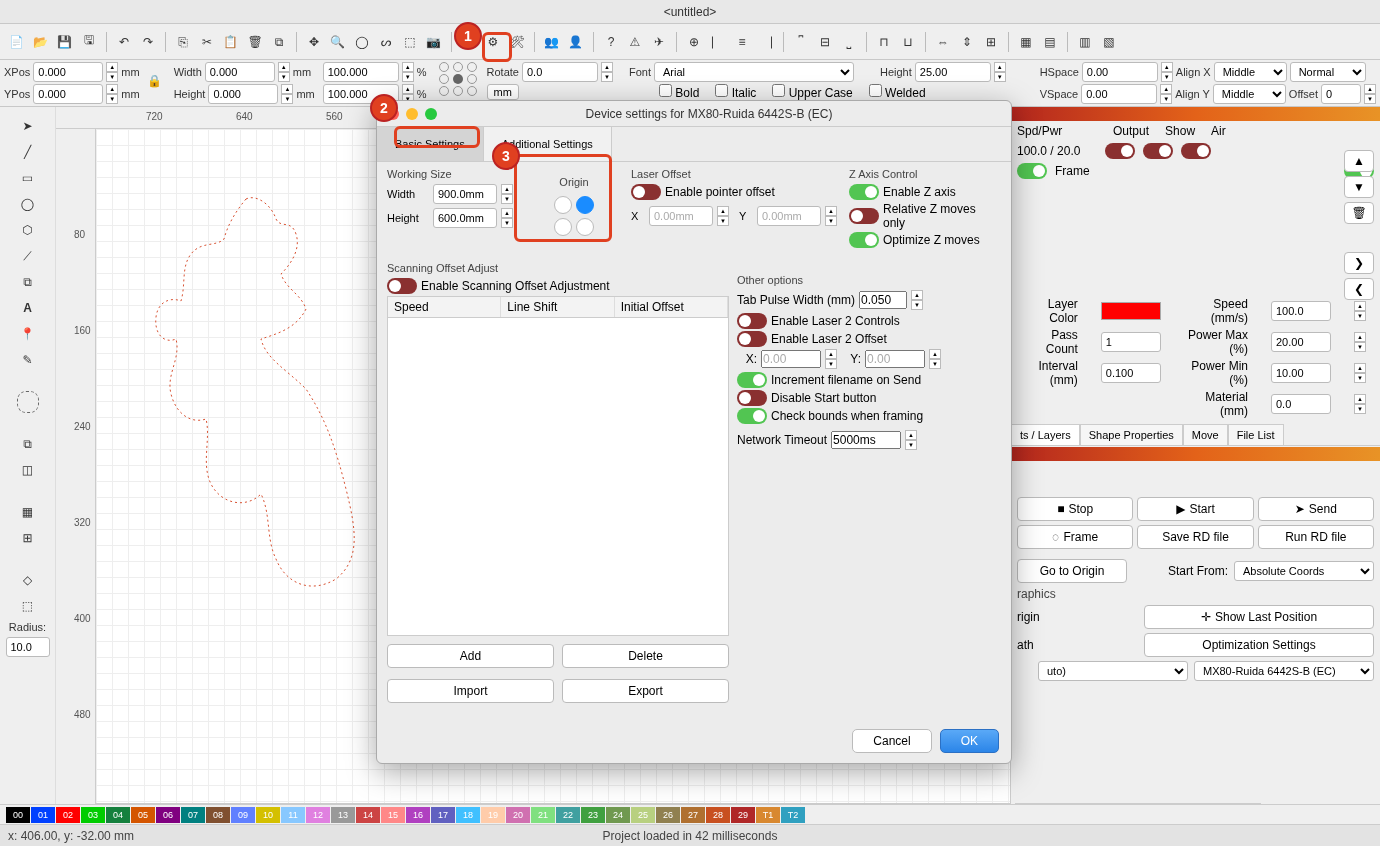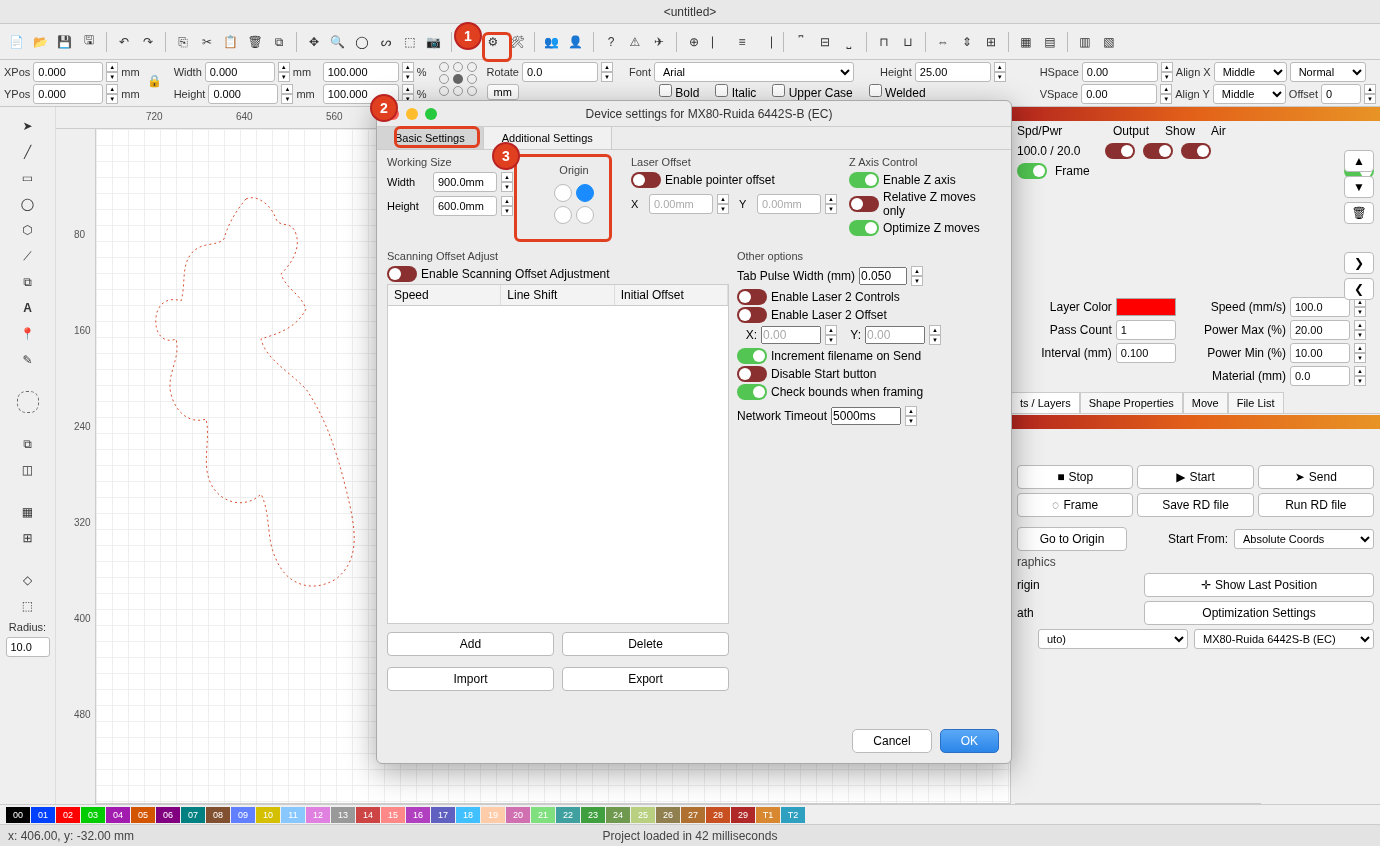"Basic Settings" .dialog-tab { padding: 5px 18px -> 11px 18px }
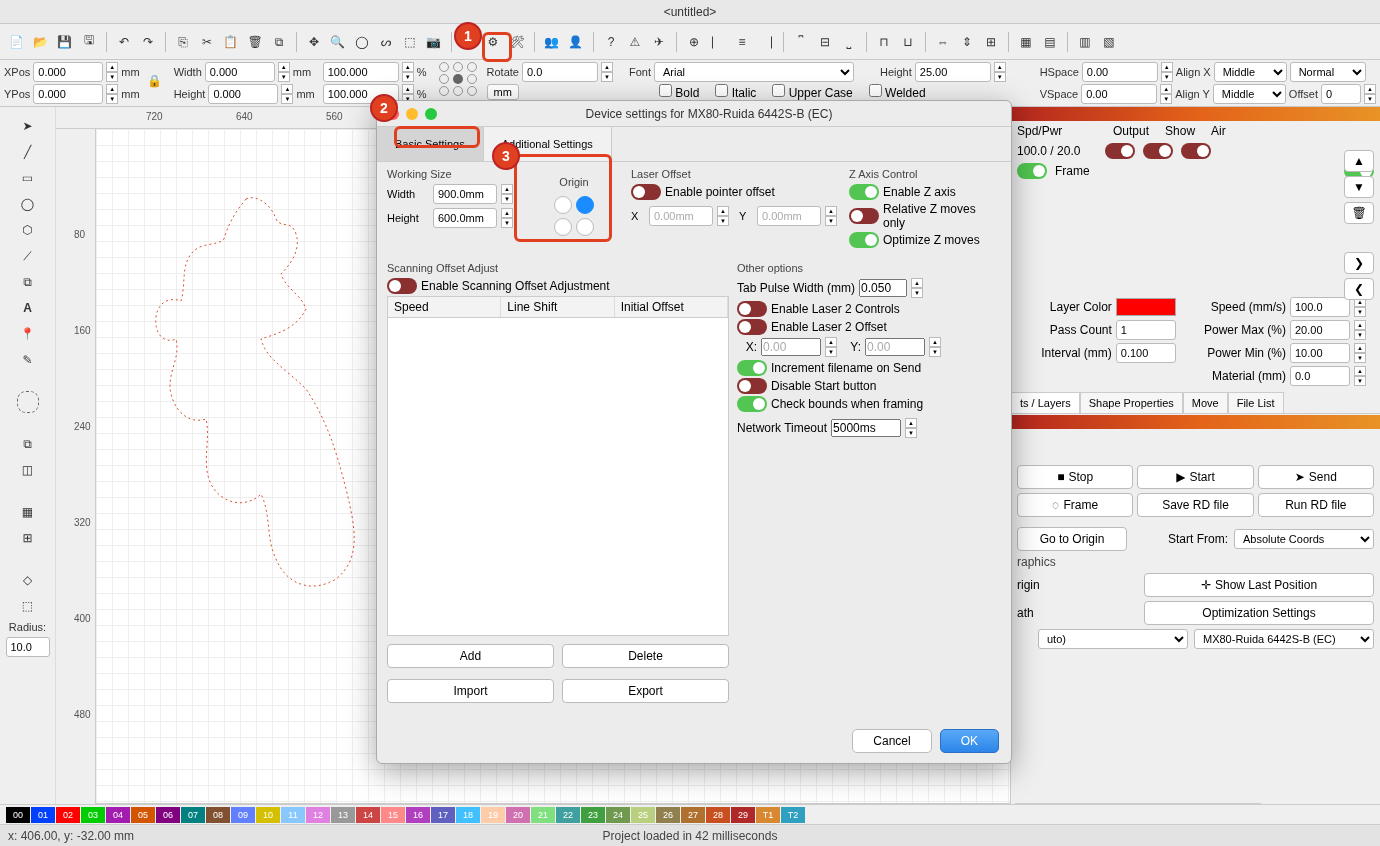"Other options" .other-opts { top: 100px -> 112px }
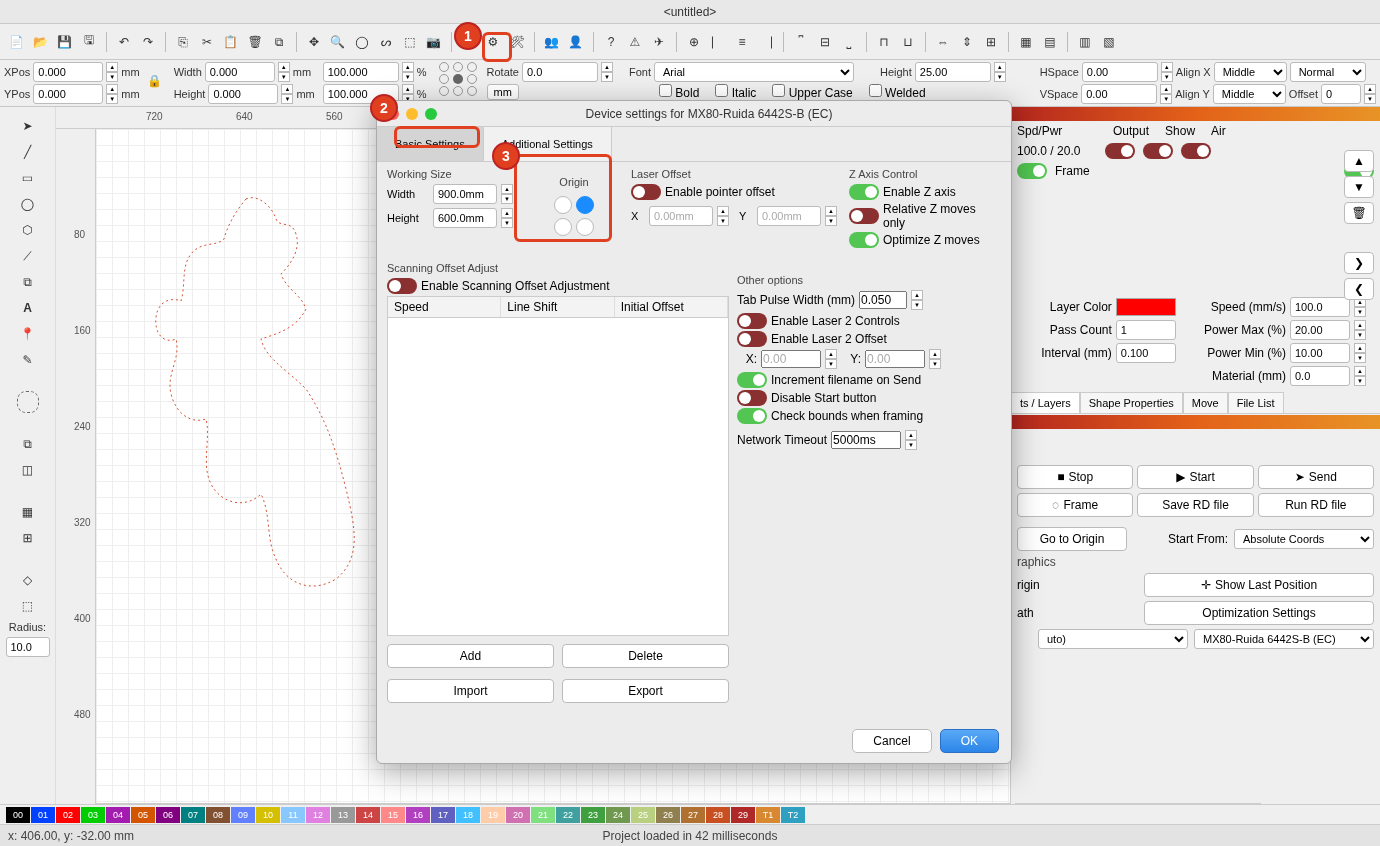"Layer Color" .layer-props { gap: 3px 4px -> 3px 23px }
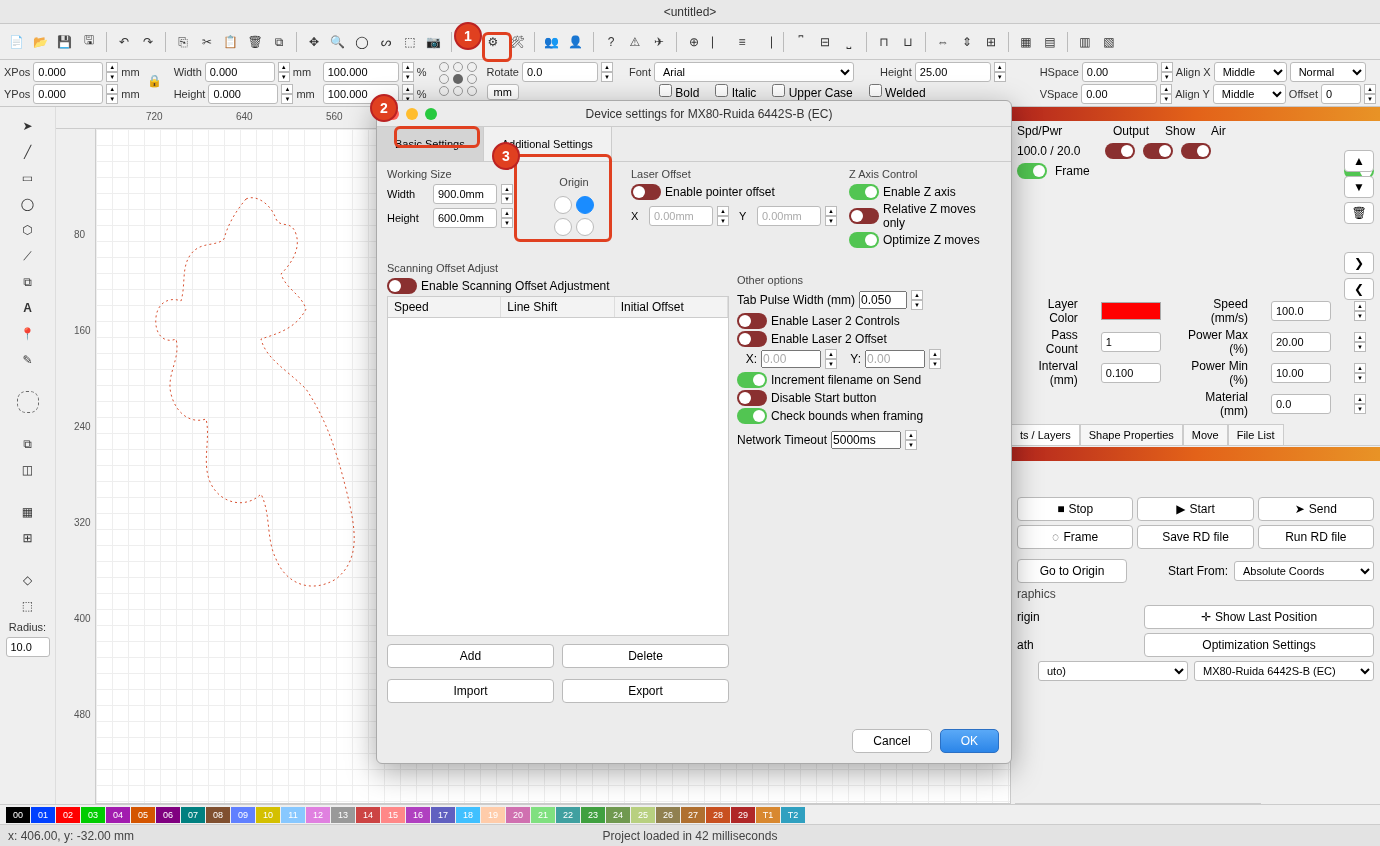"04" div.pal { background: #a21caf -> #15803d }
